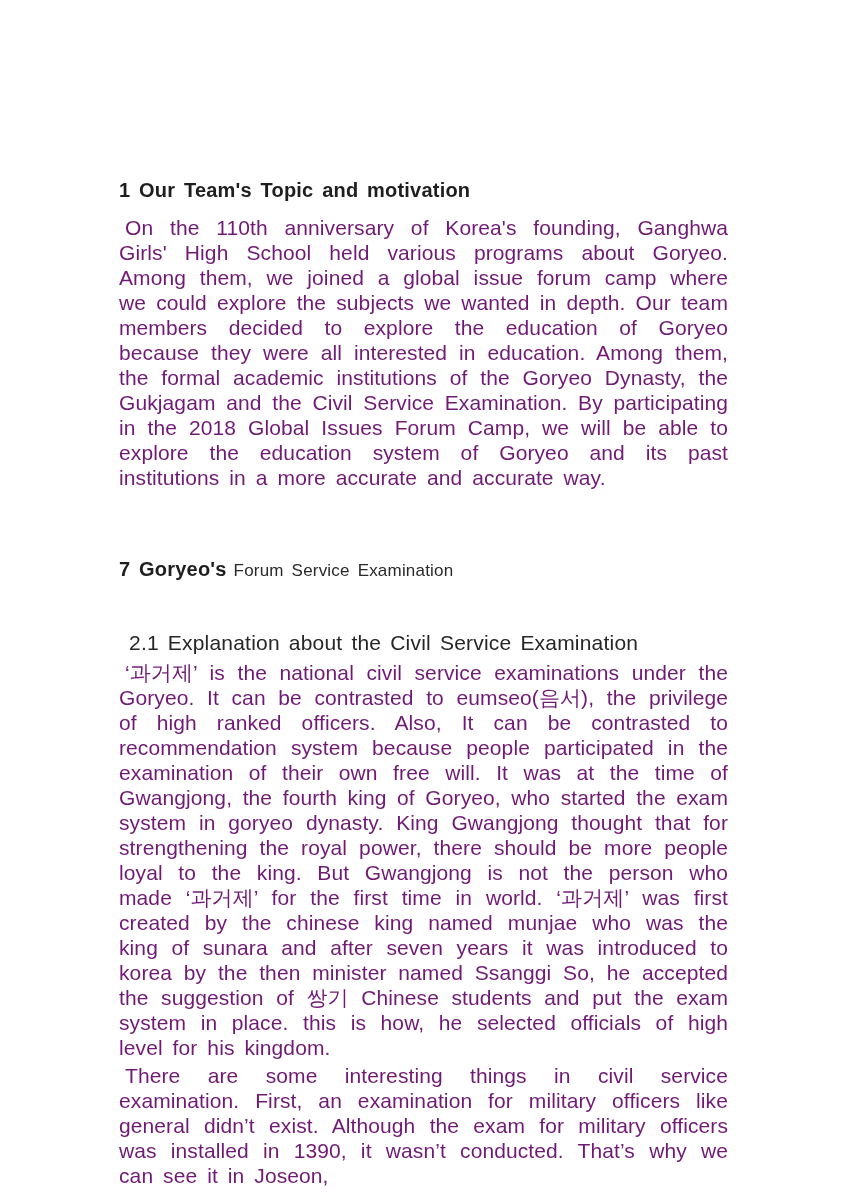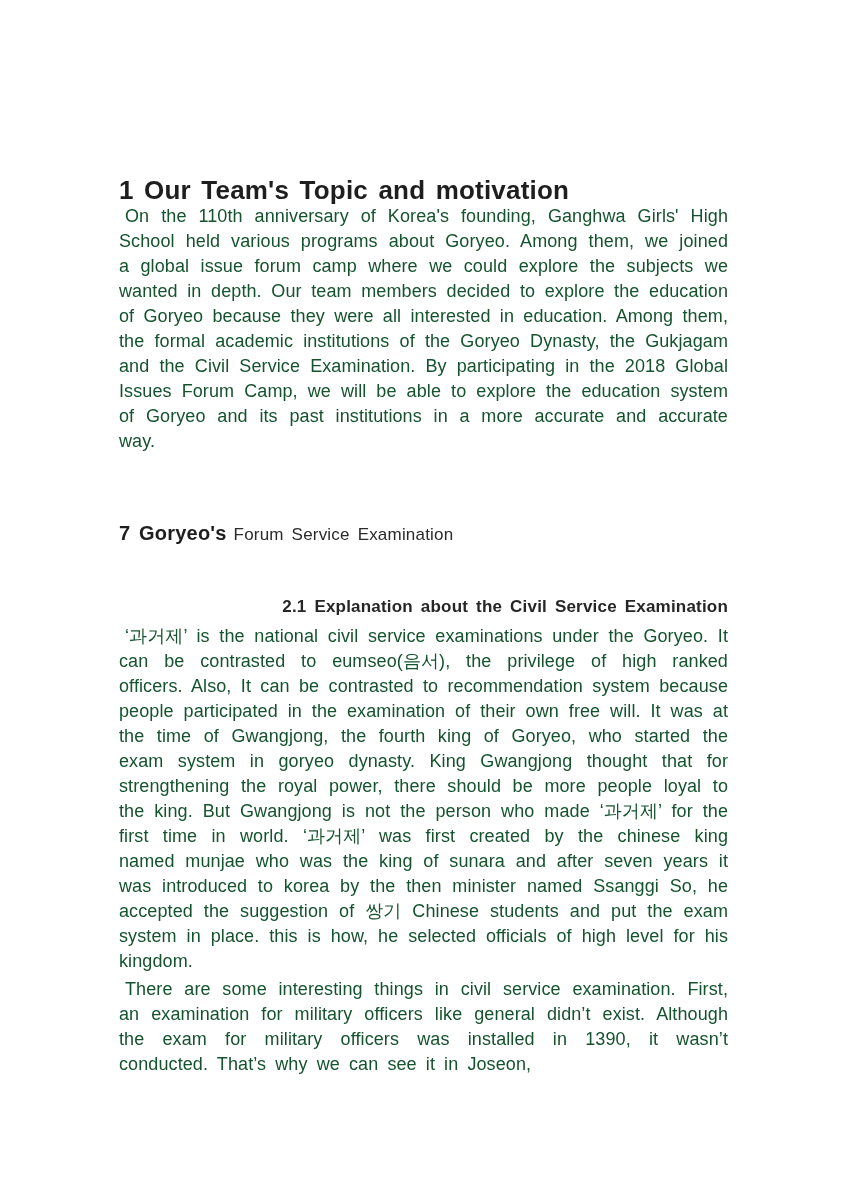"1 Our Team's Topic and" .h-sec { font-size: 26px -> 20px; margin: 0 0 2px 0 -> 0 0 13px 0 }
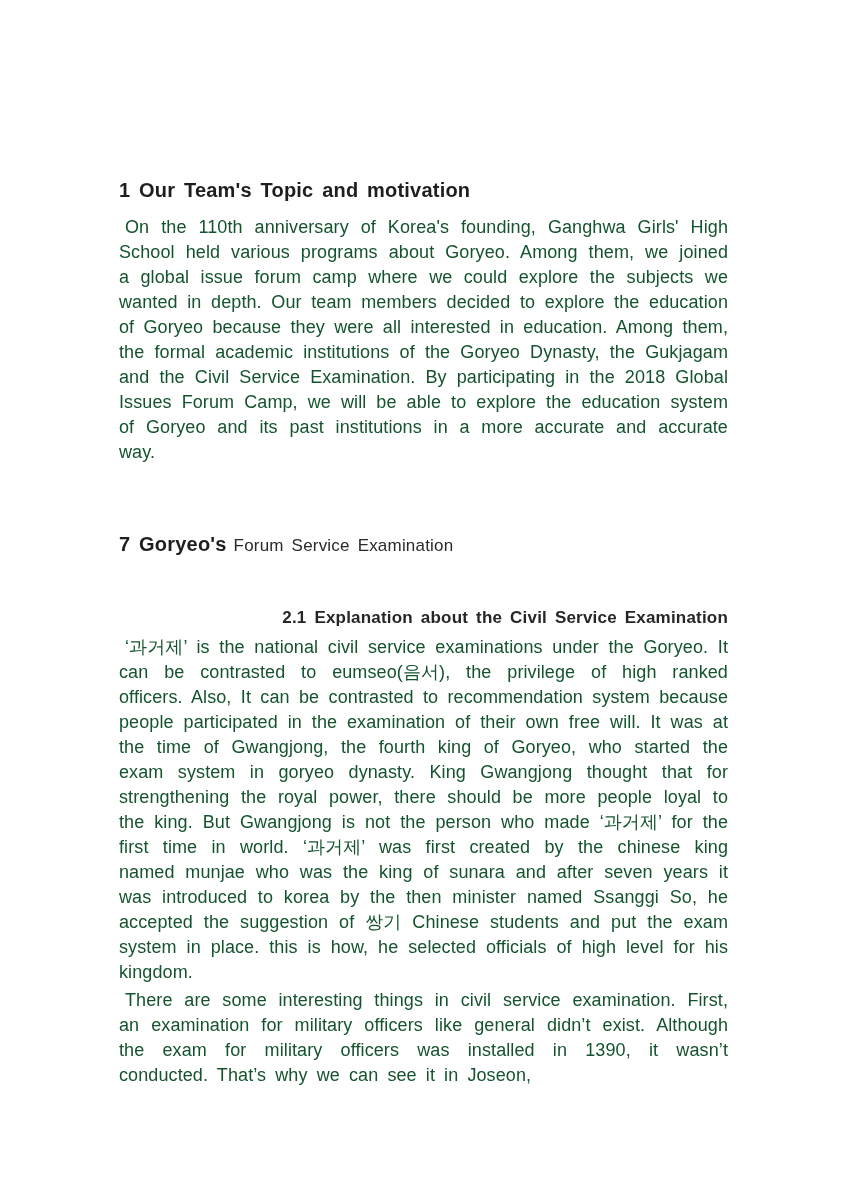"On the 110th anniversary of" p.body { color: #14532d -> #701a75; font-size: 18px -> 21px }
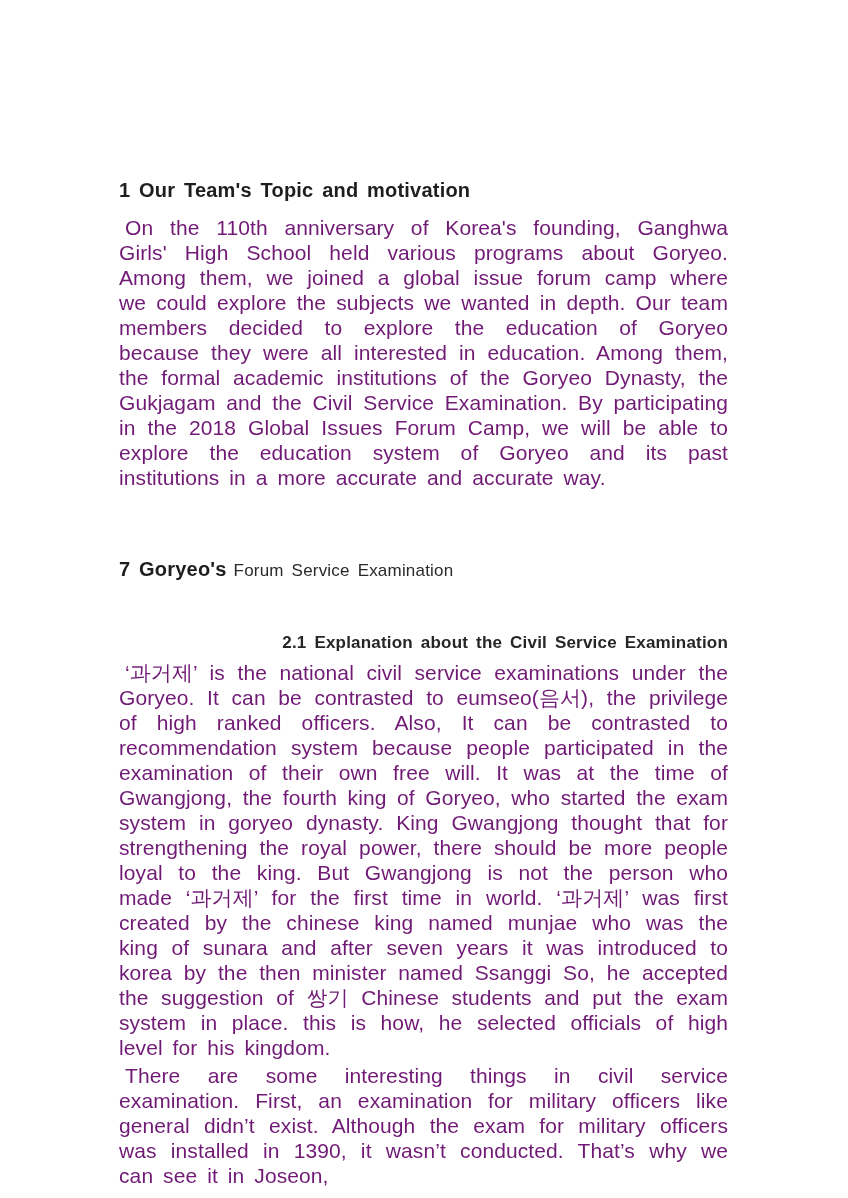"2.1 Explanation about the Civil" .h-sub { font-size: 17px -> 21px; font-weight: 700 -> 400; text-align: right -> none }
